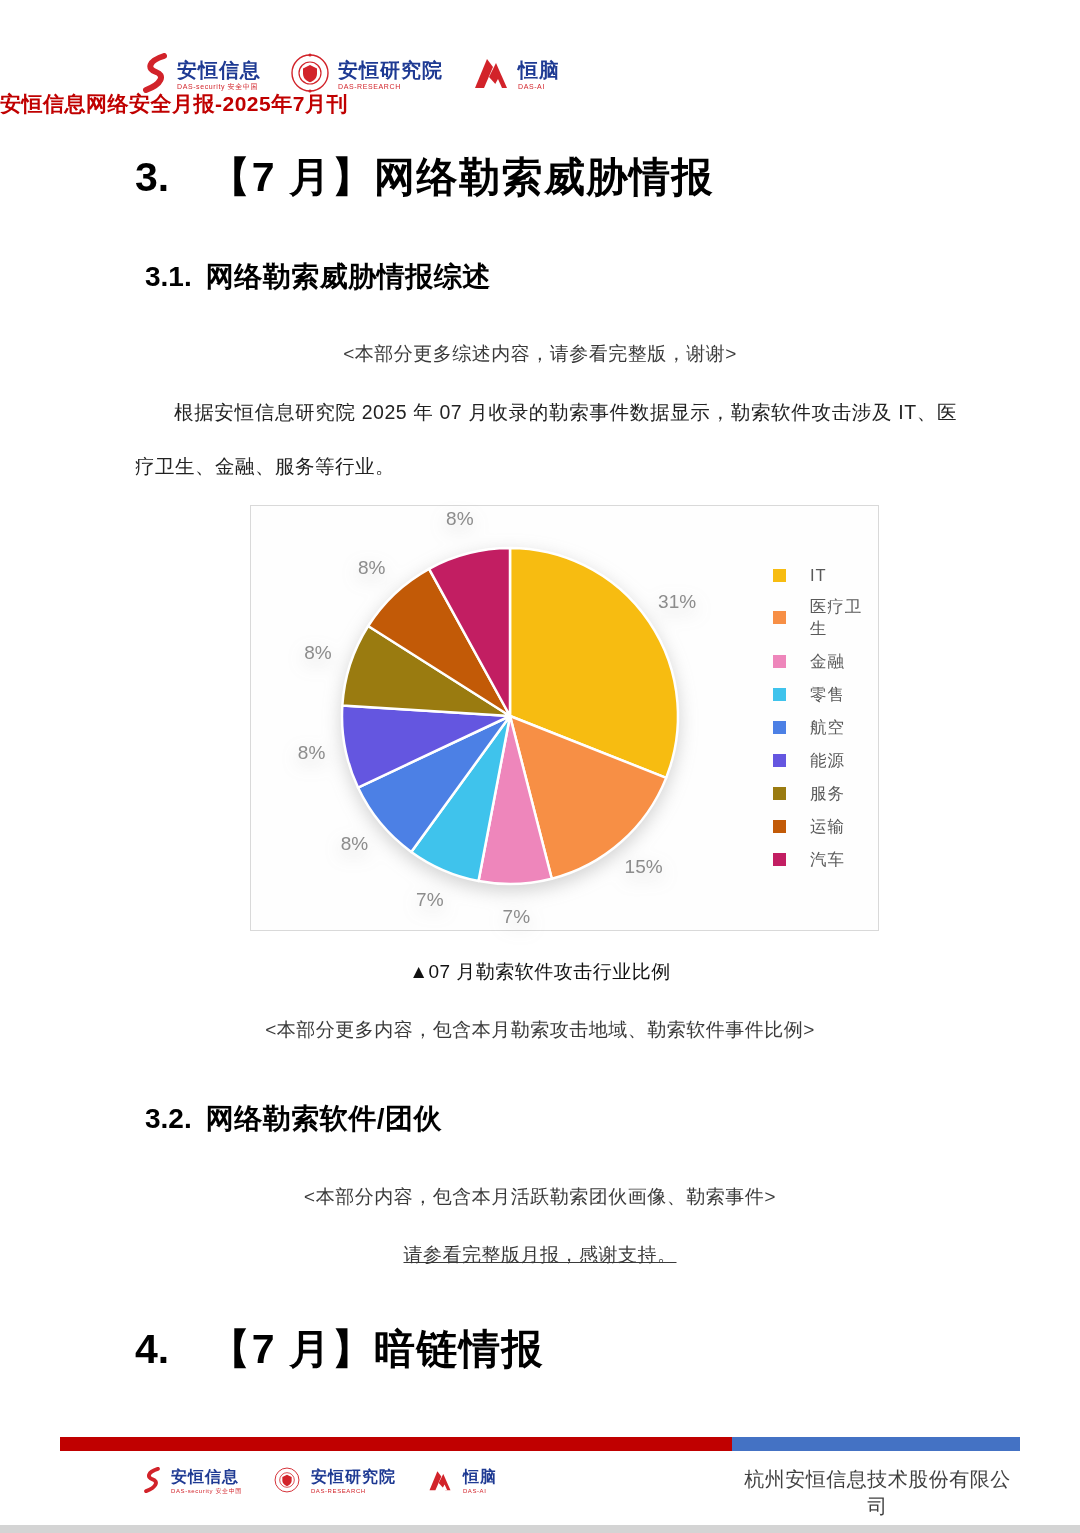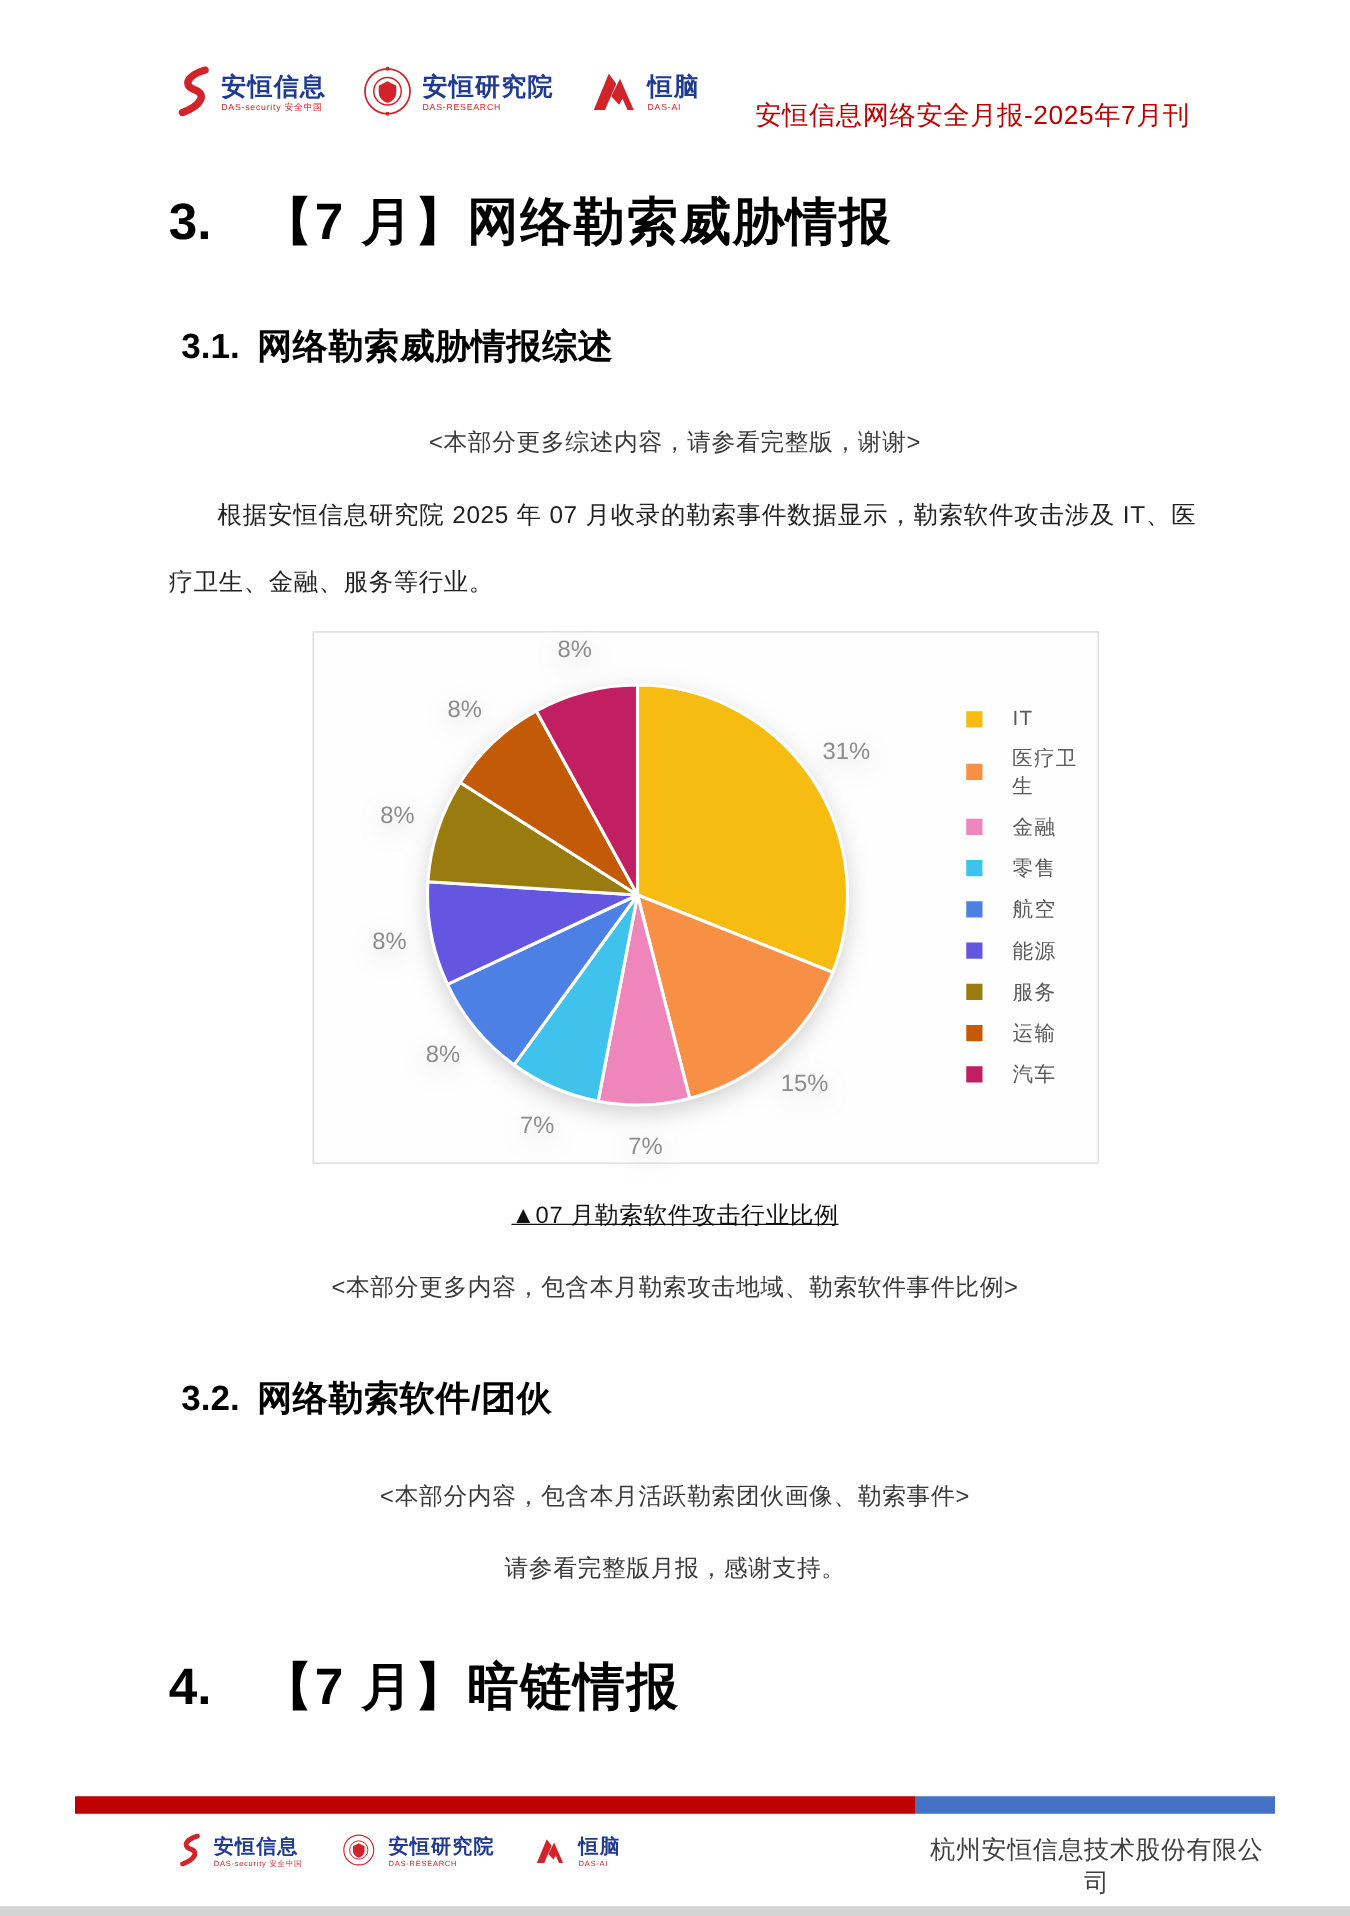"安恒信息网络安全月报-2025年7月刊" .issue-title { font-weight: normal -> bold; text-align: right -> none; top: 78px -> 90px }
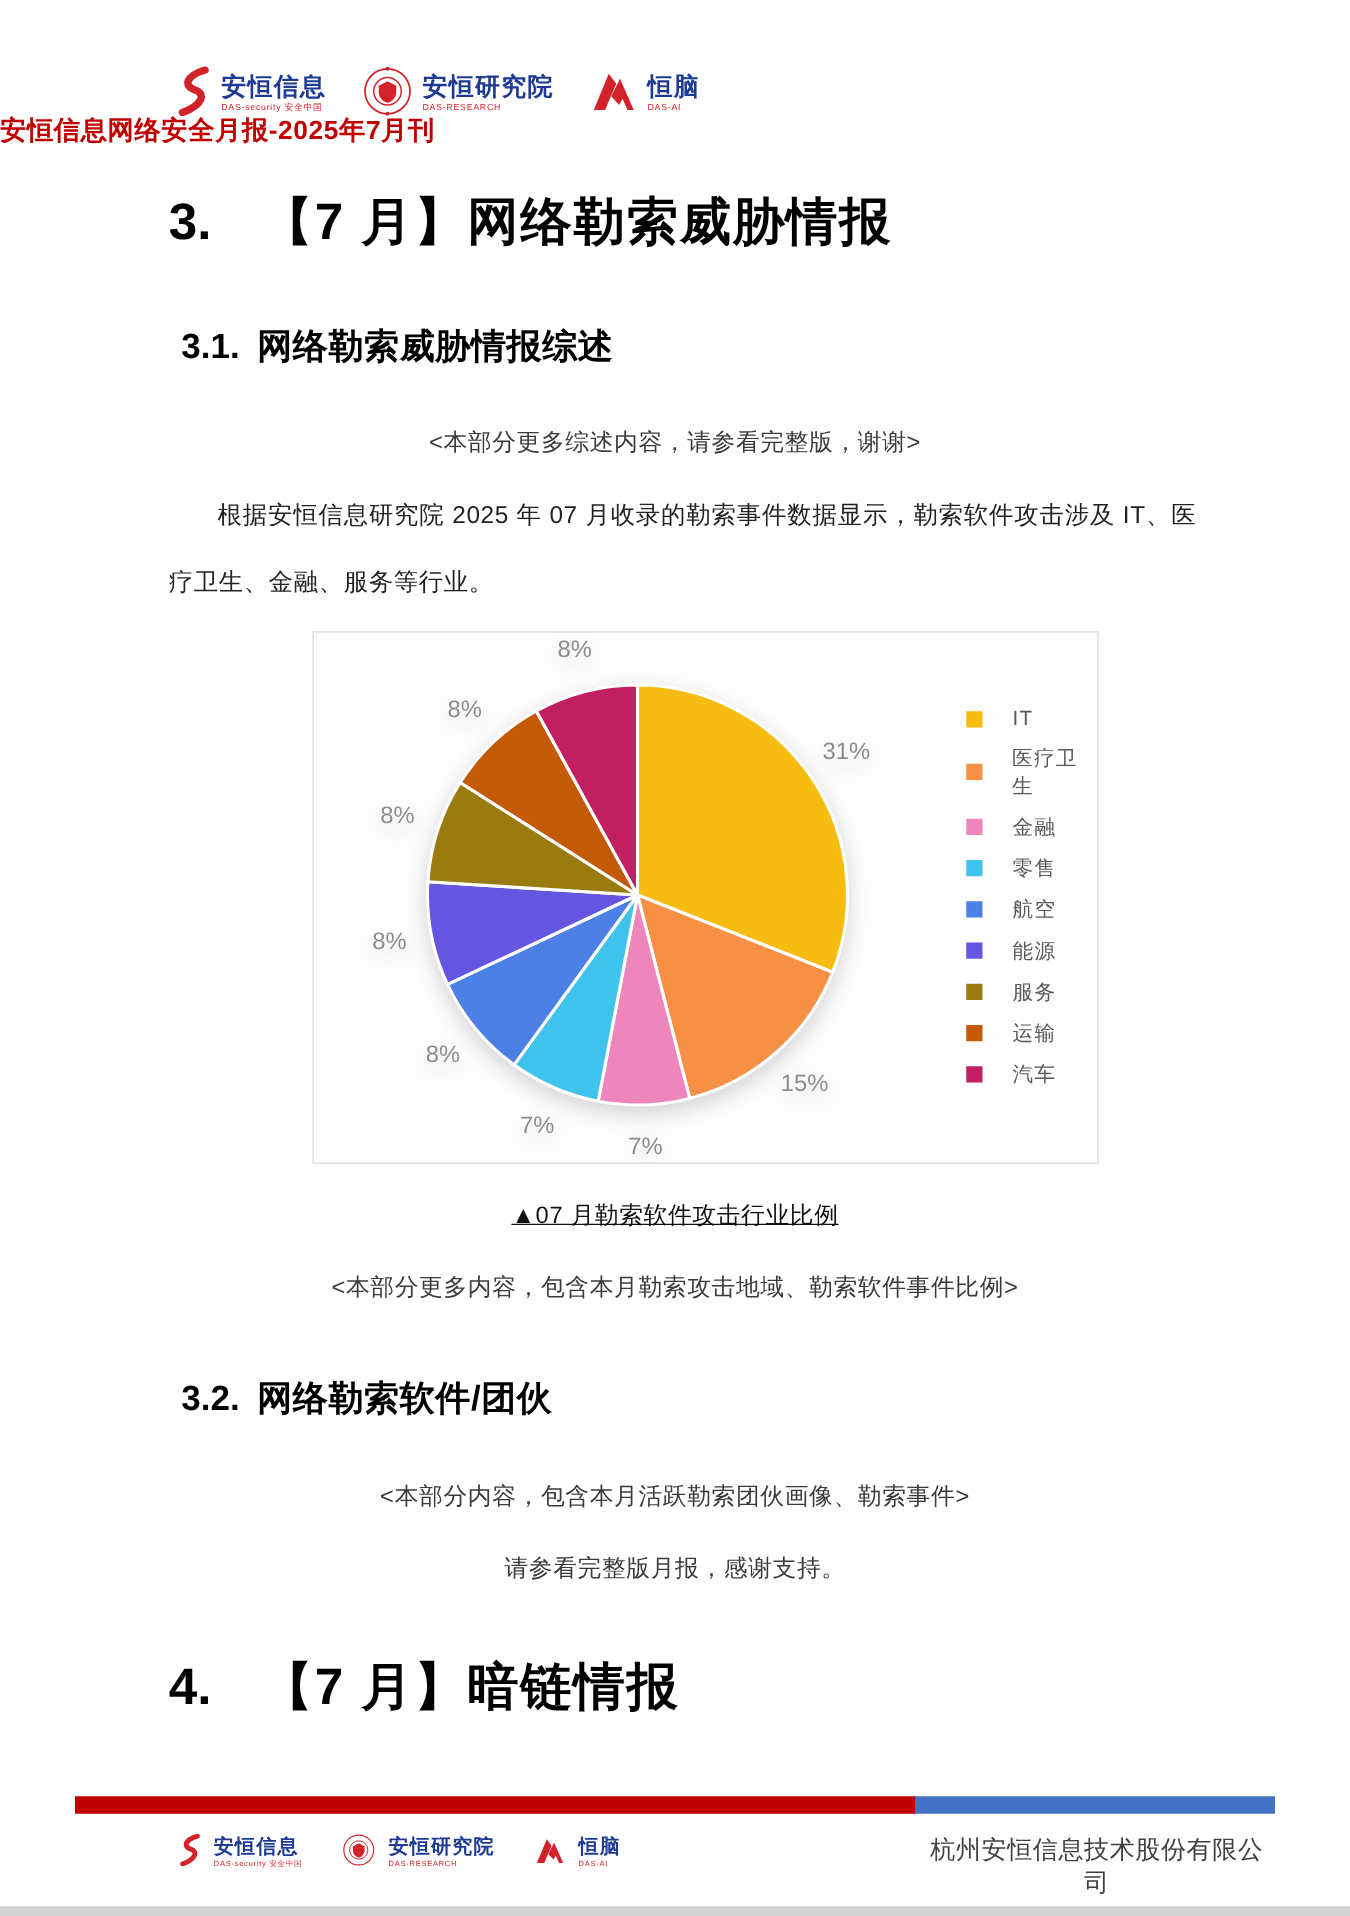"▲07 月勒索软件攻击行业比例" div.chart-caption { text-decoration: underline -> none }
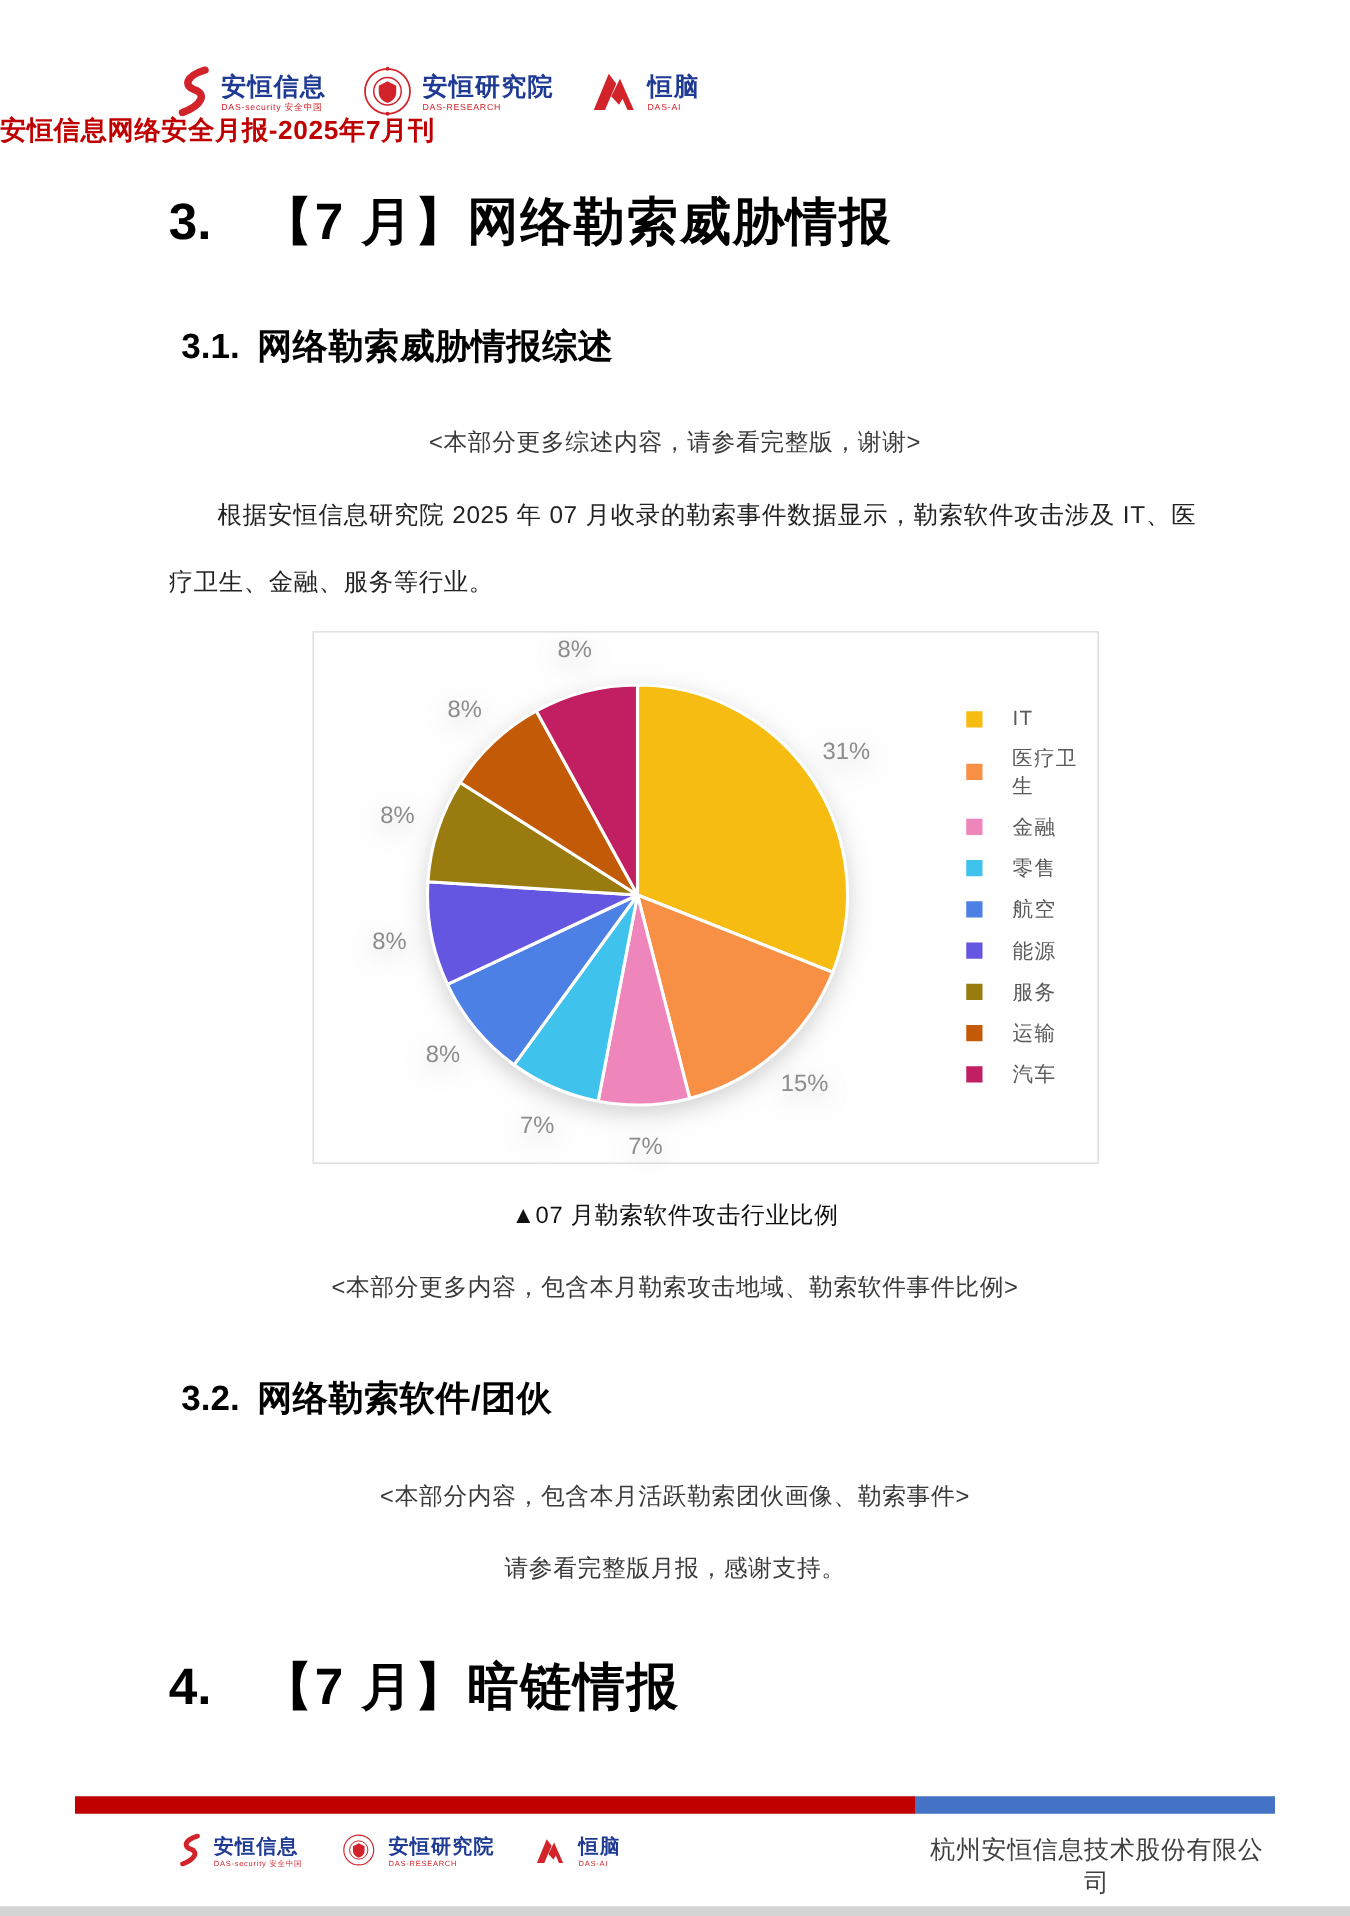"请参看完整版月报，感谢支持。" div.center-note { text-decoration: none -> underline }
